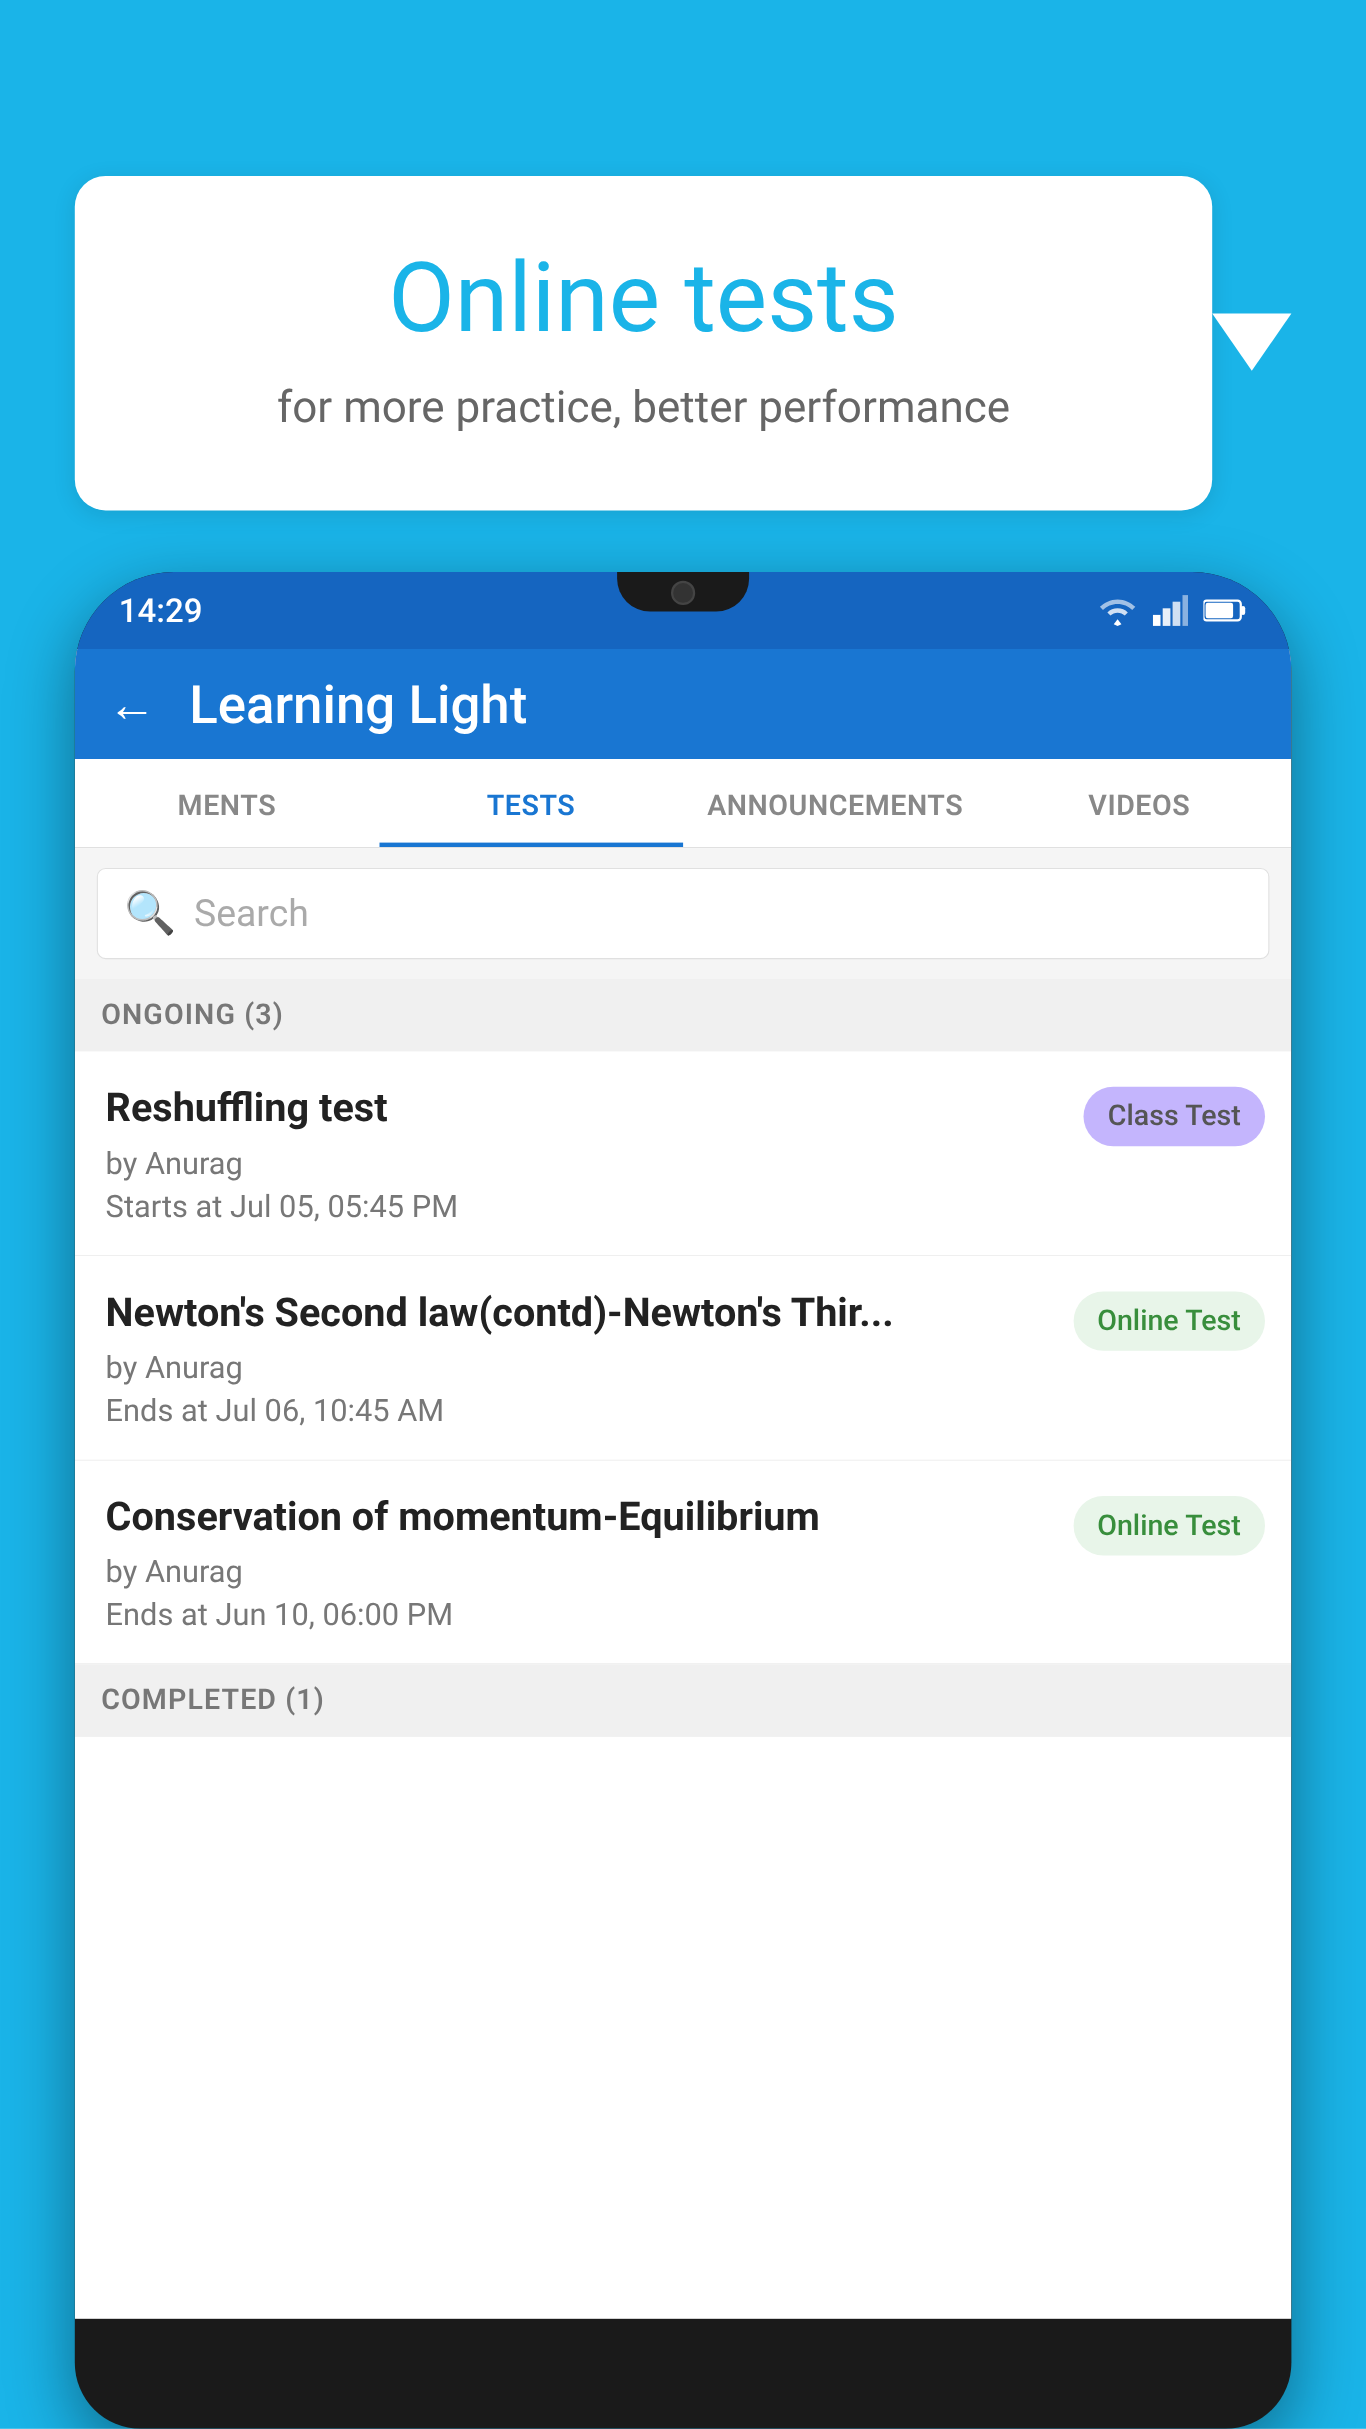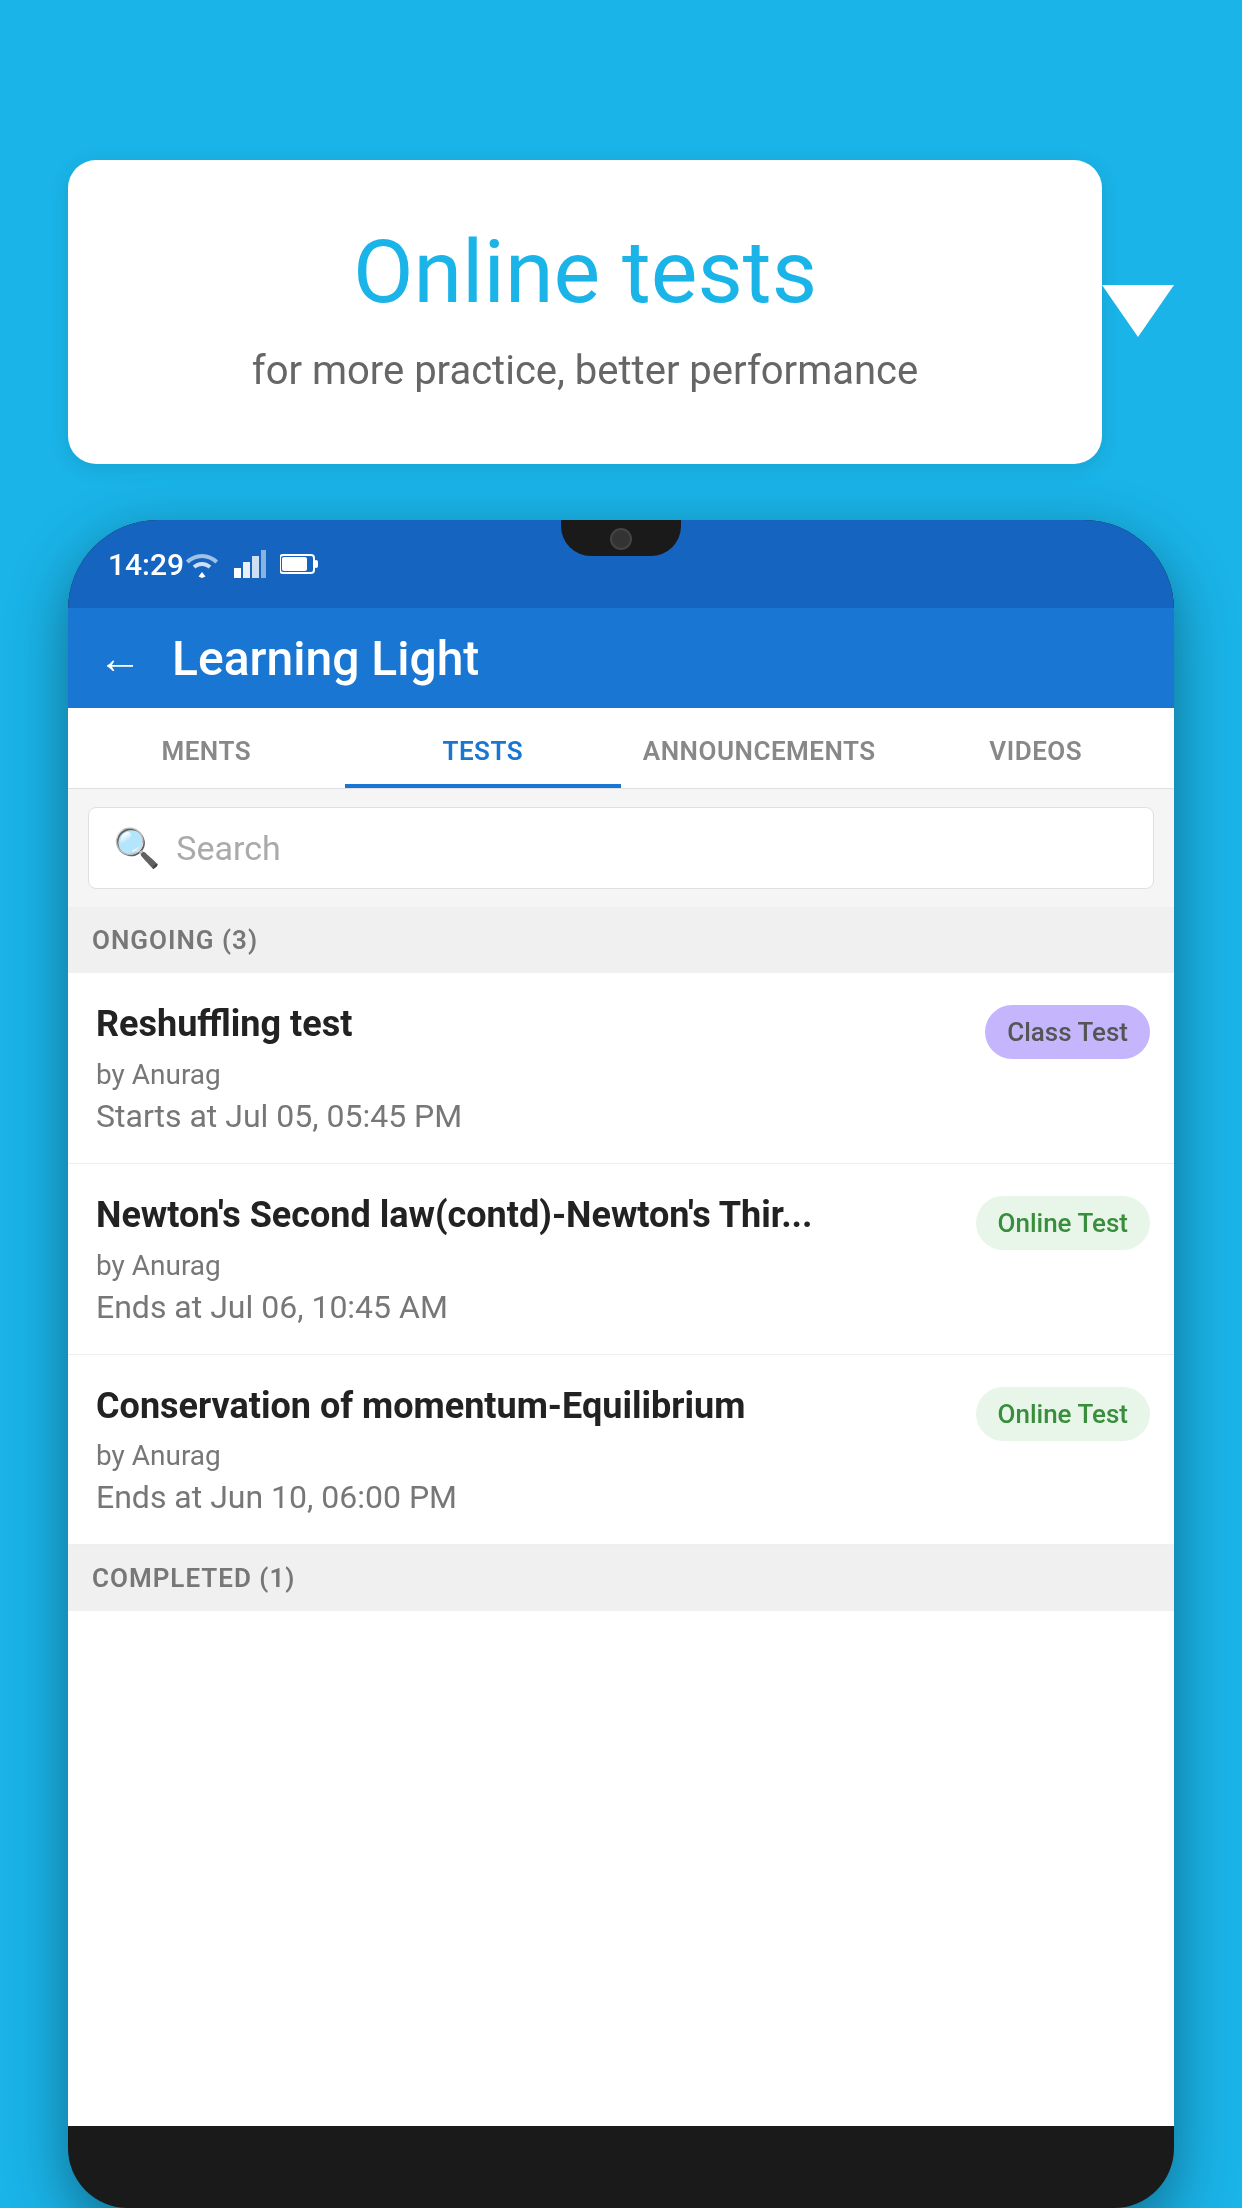"14:29" .status-bar { height: 88px -> 70px; justify-content: flex-start -> space-between }
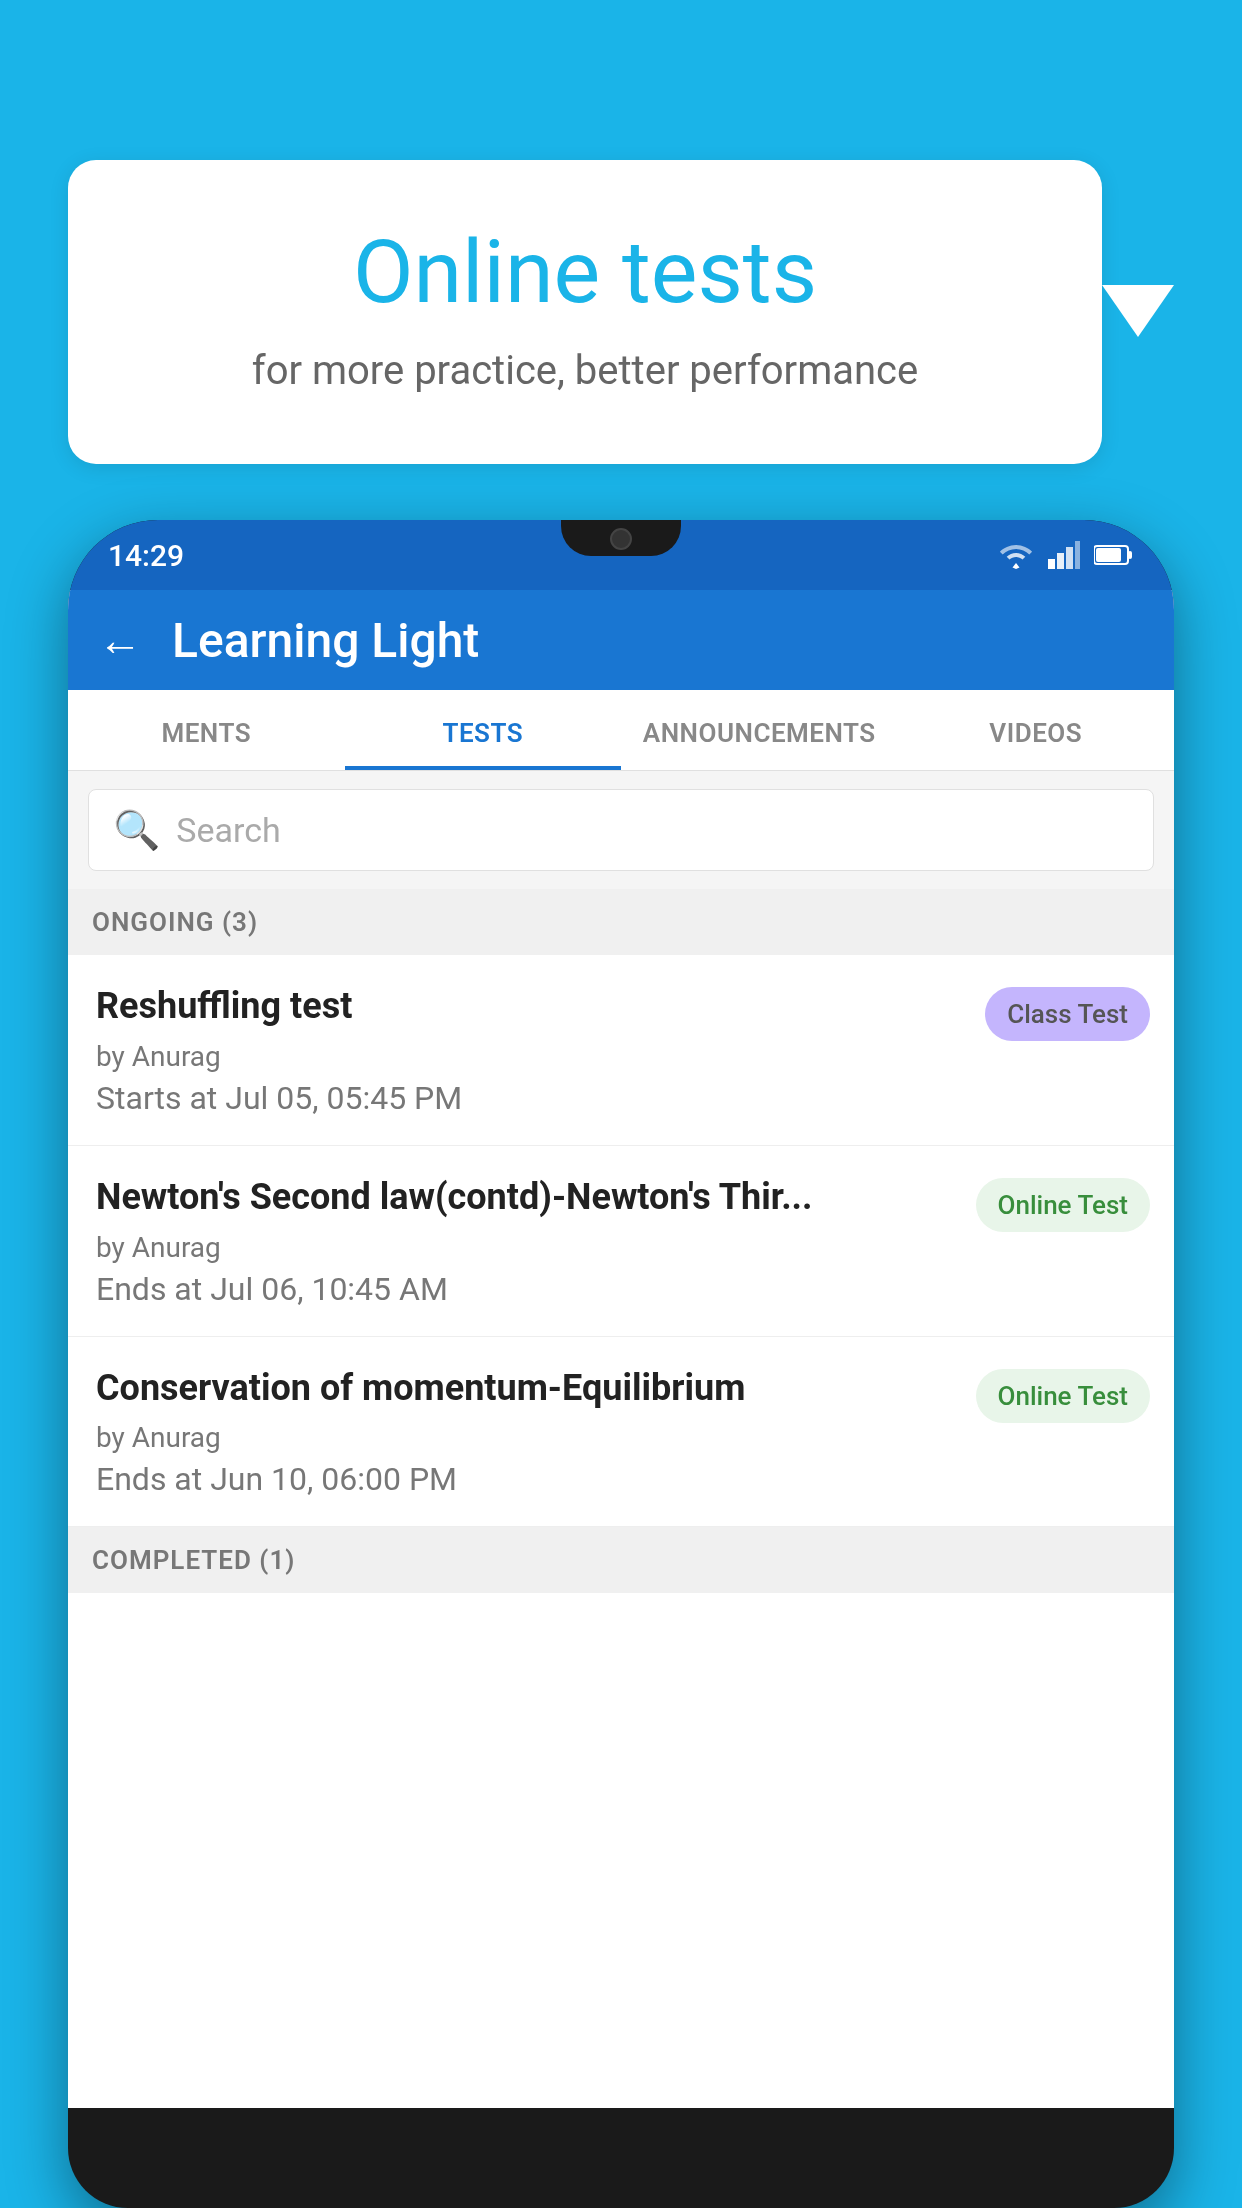"Starts at Jul 05, 05:45" .test-item-date { font-size: 32px -> 28px }
